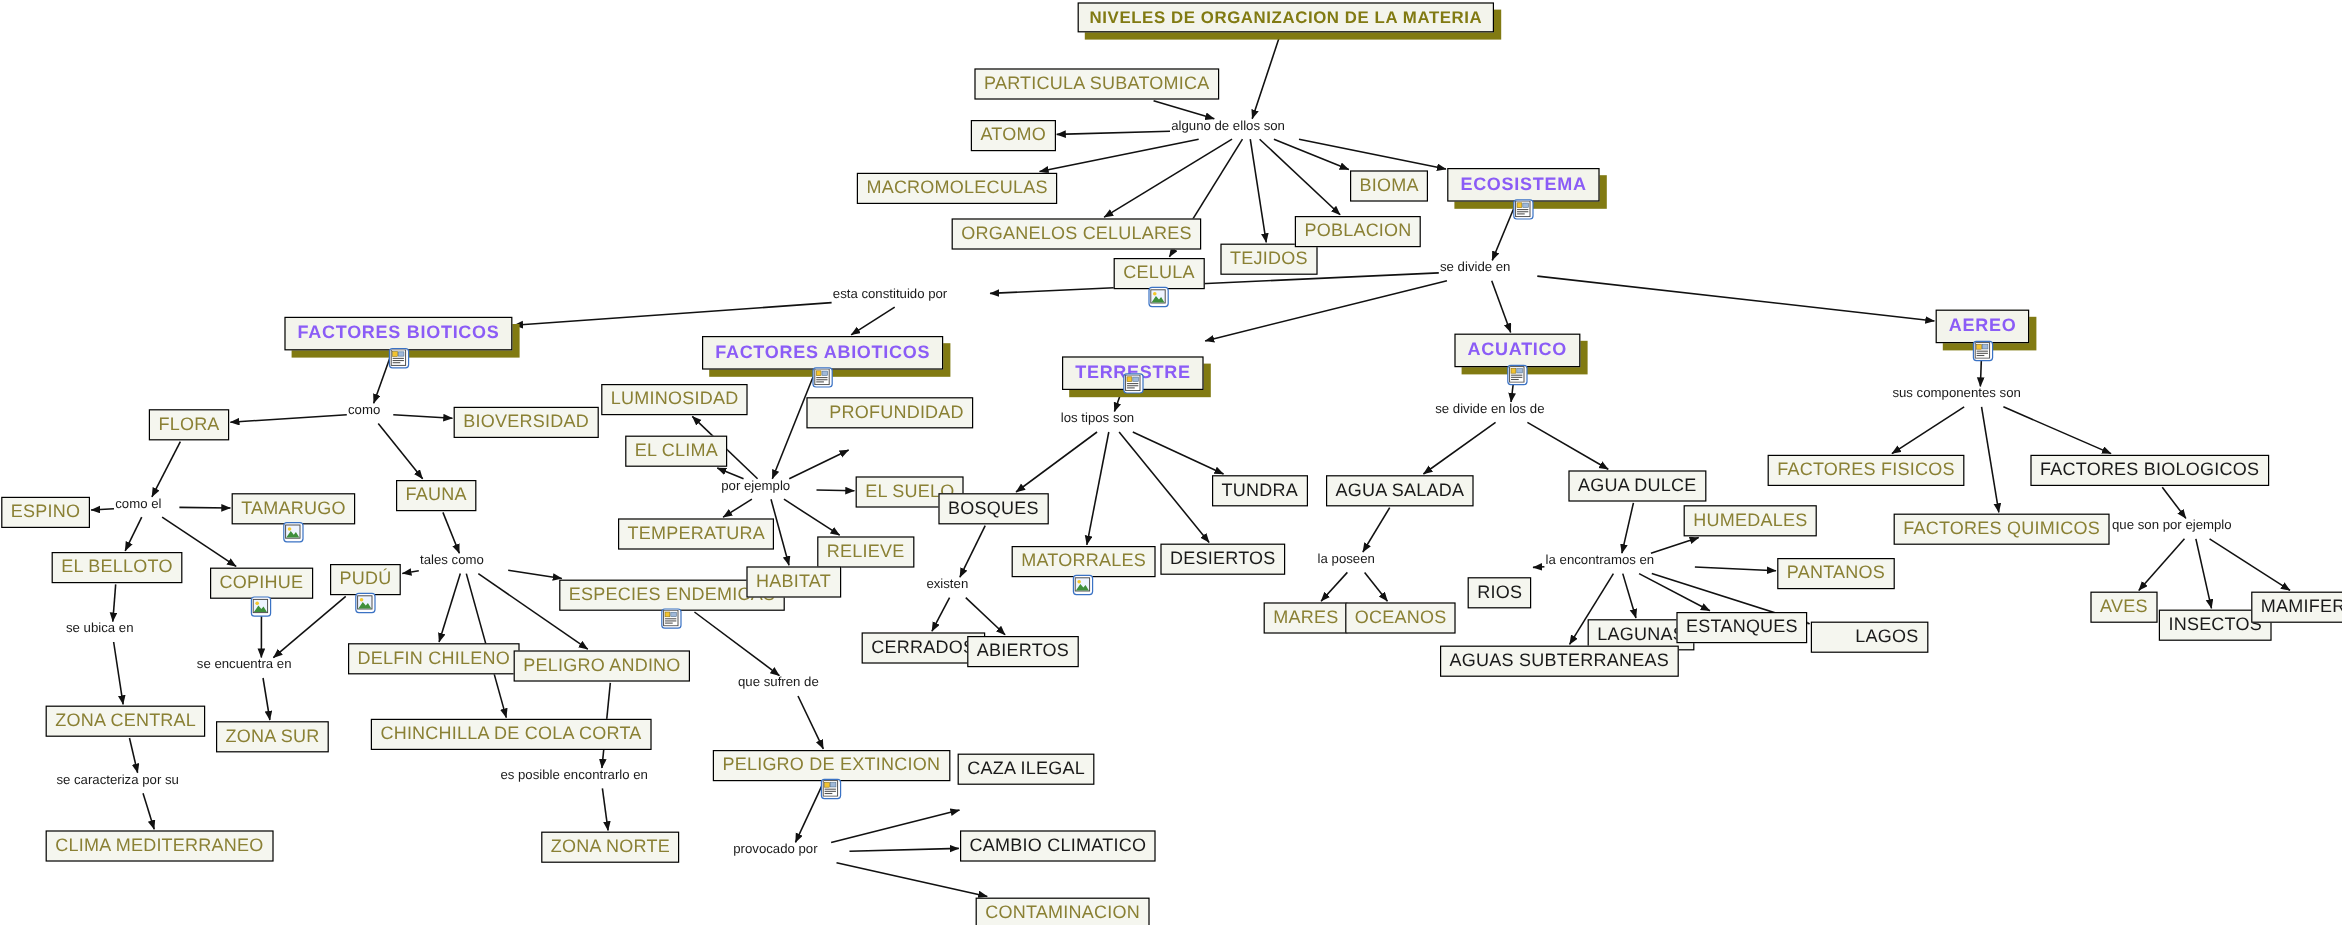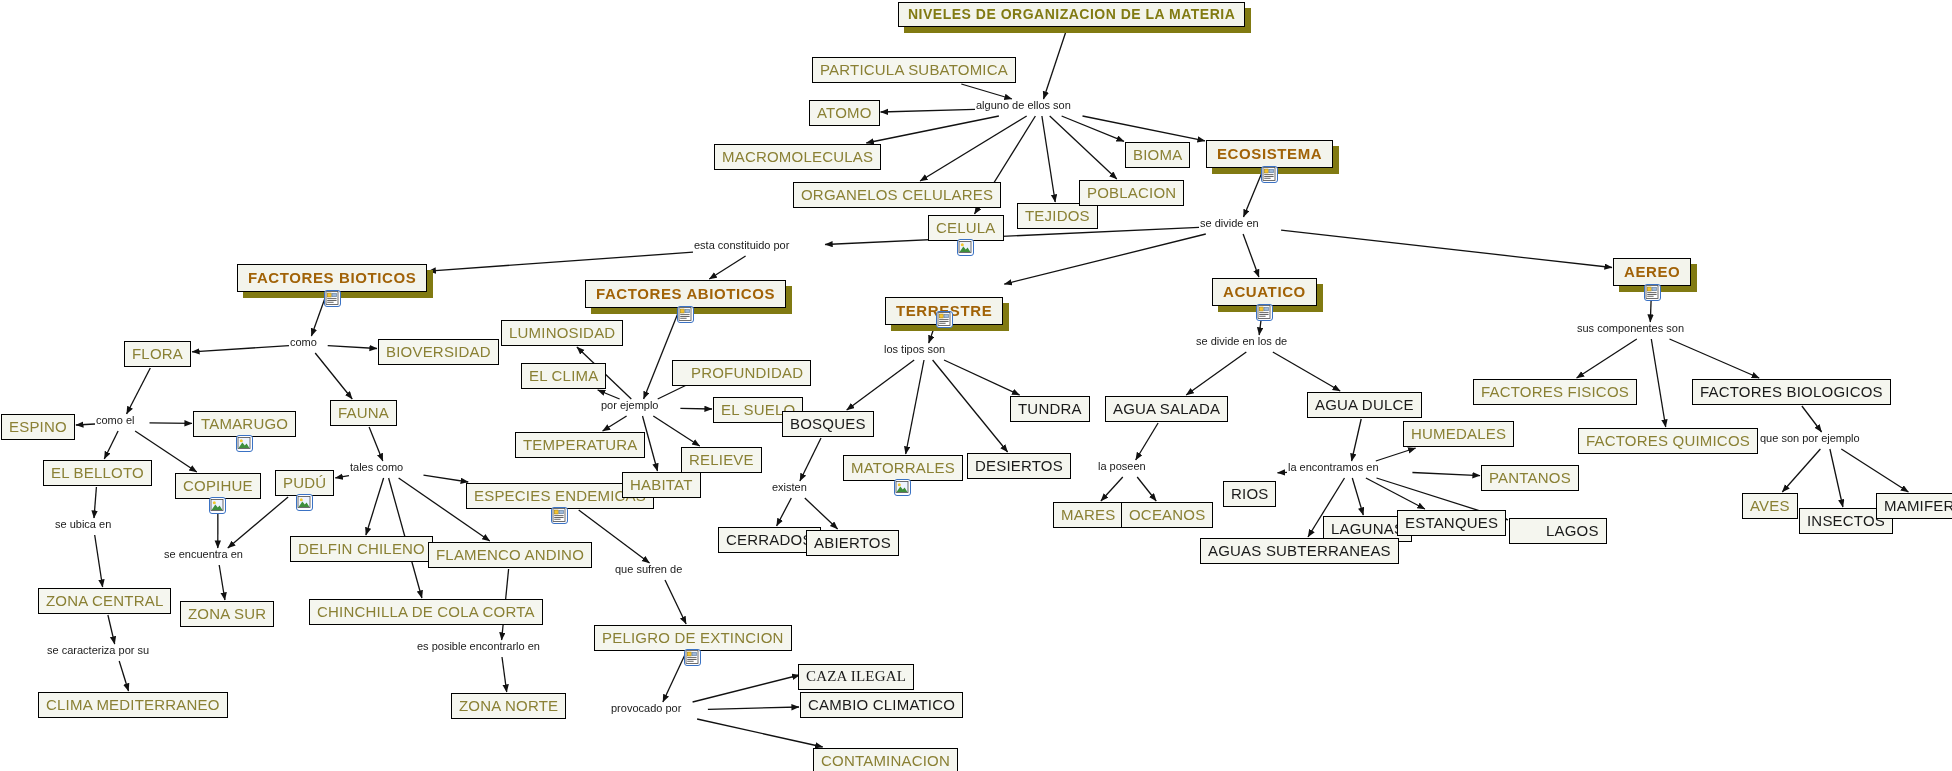"ECOSISTEMA" .node.main { color: #a16207 -> #8b5cf6 }
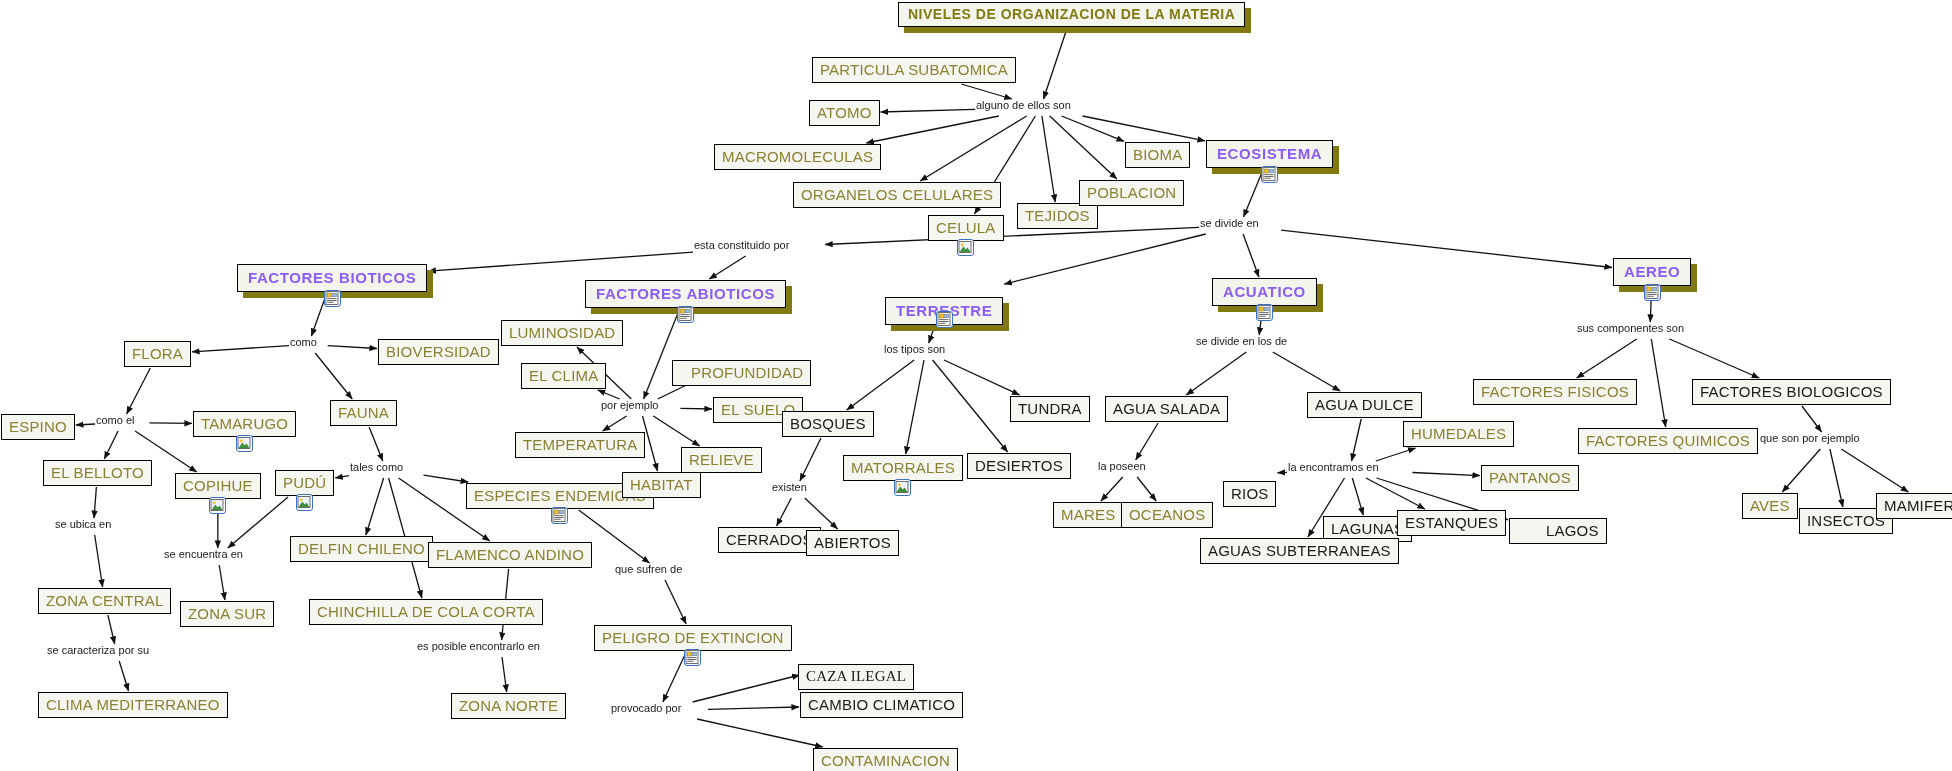"PROFUNDIDAD" div.node { top: 360px -> 331px }
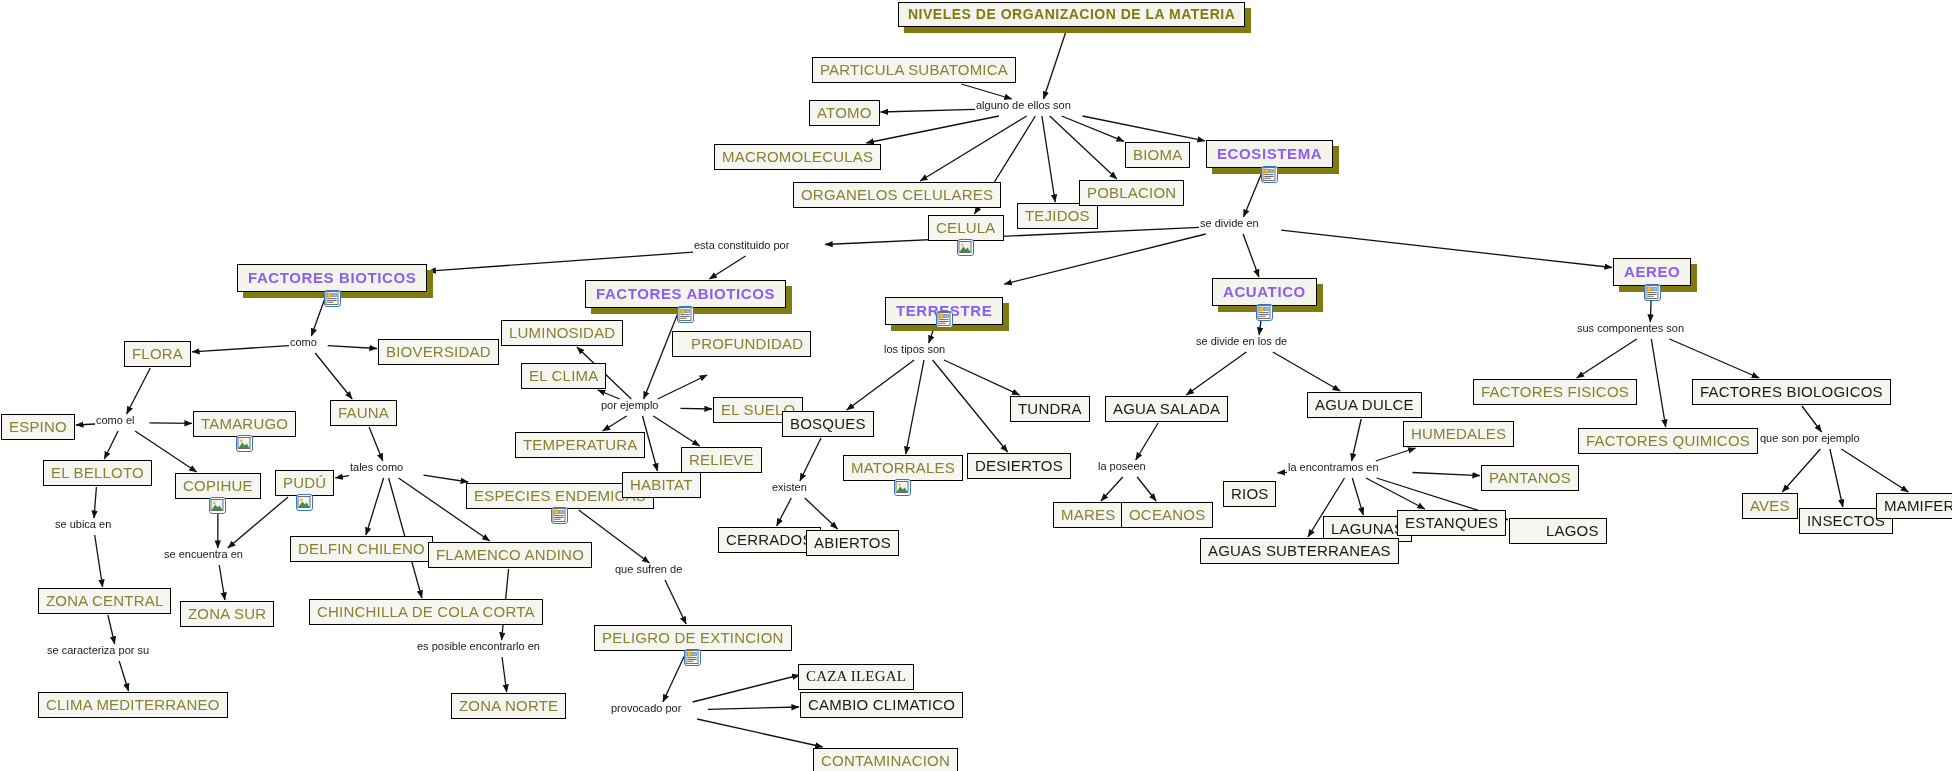"FLAMENCO ANDINO" div.node { text: FLAMENCO -> PELIGRO }
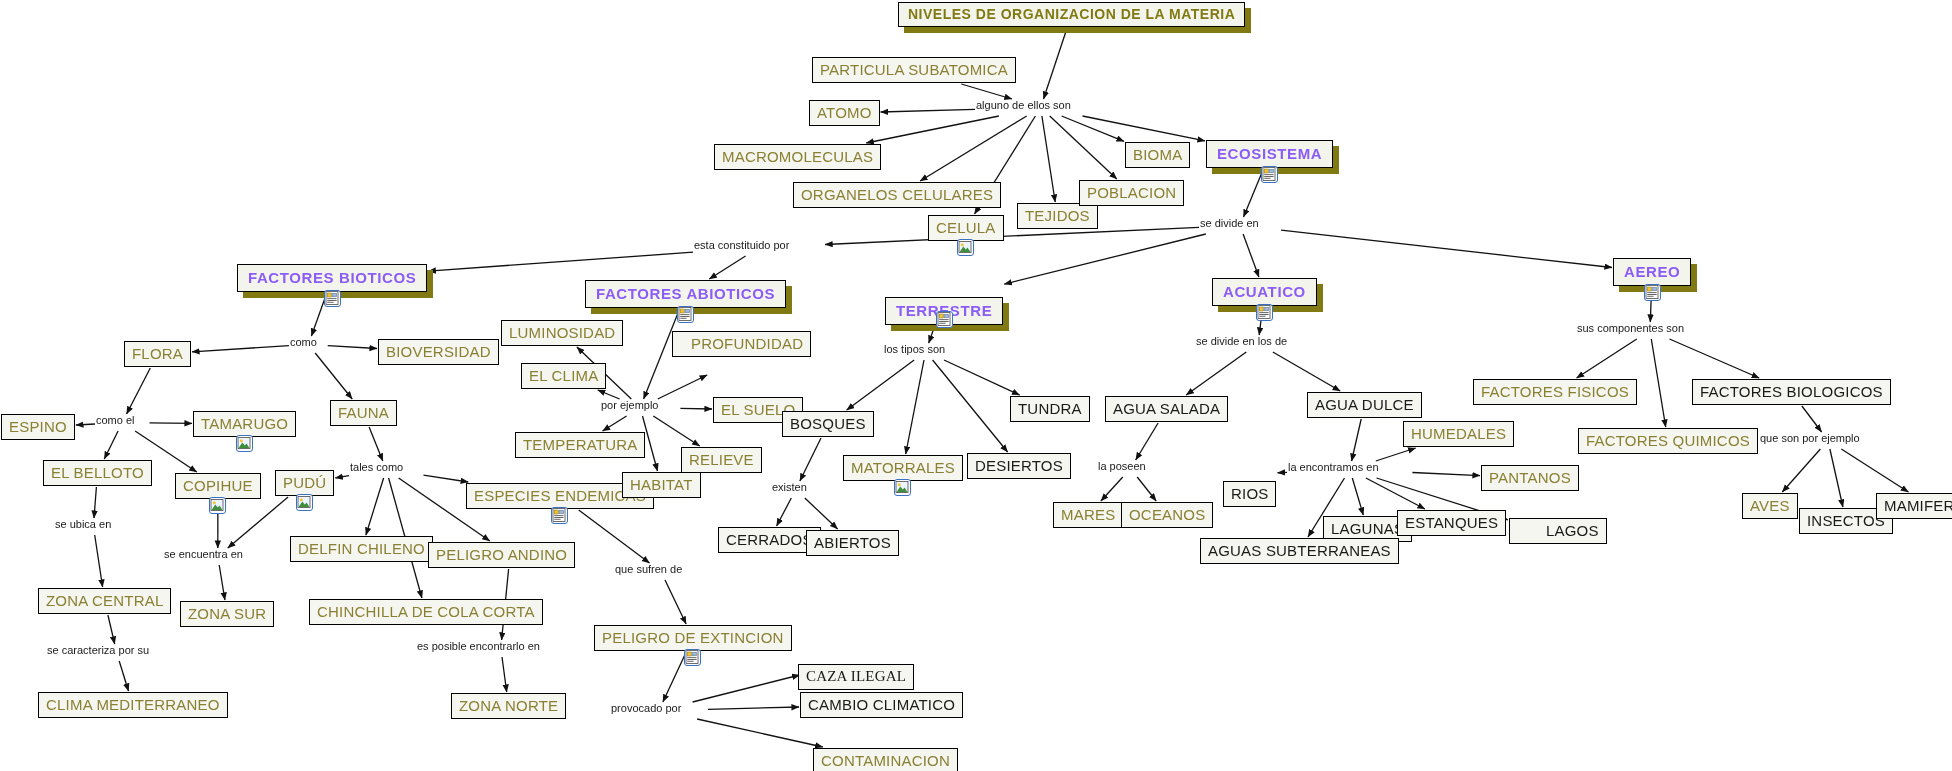"CAZA ILEGAL" div.node { font-family: Liberation Serif, serif -> none; top: 664px -> 628px }
